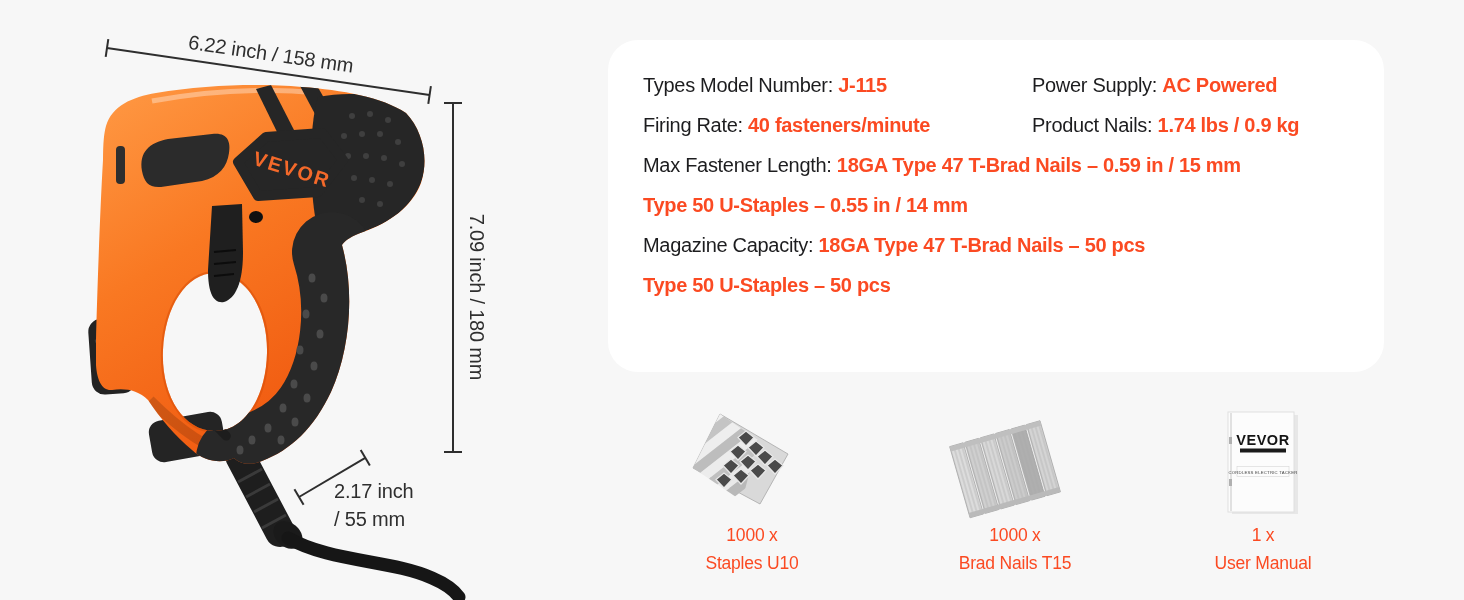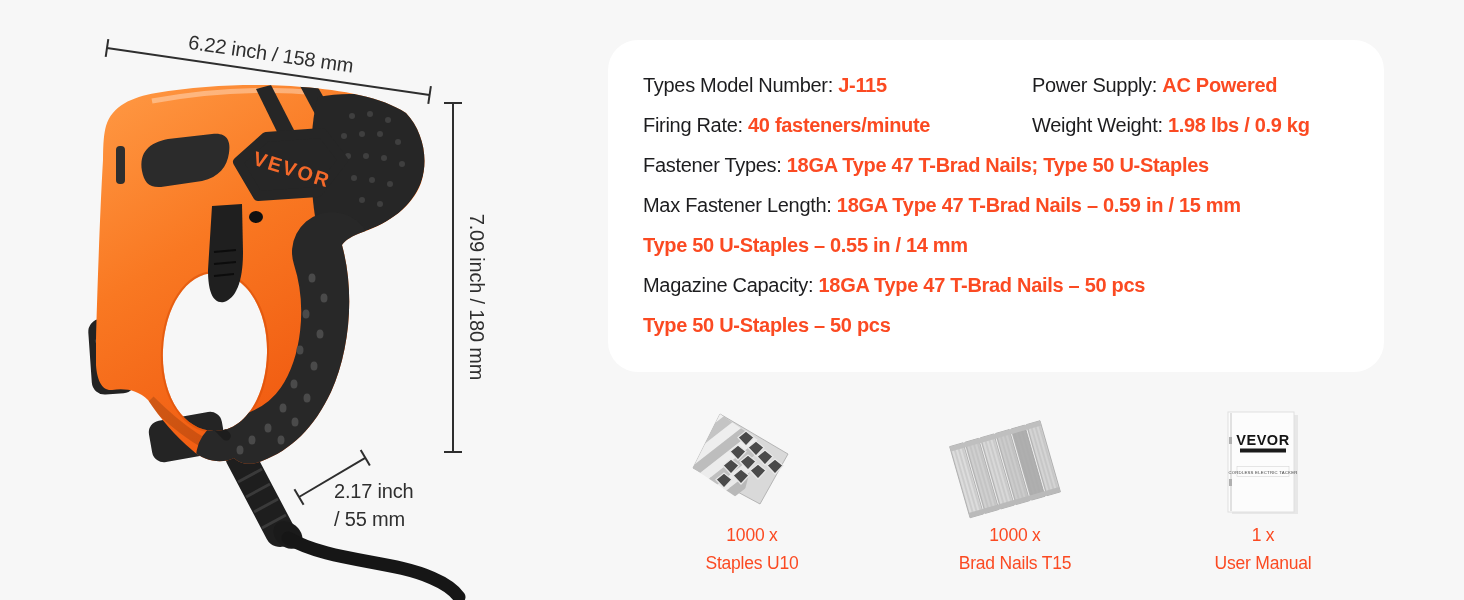"Weight Weight:" span.spec-label { text: Weight Weight -> Product Nails }
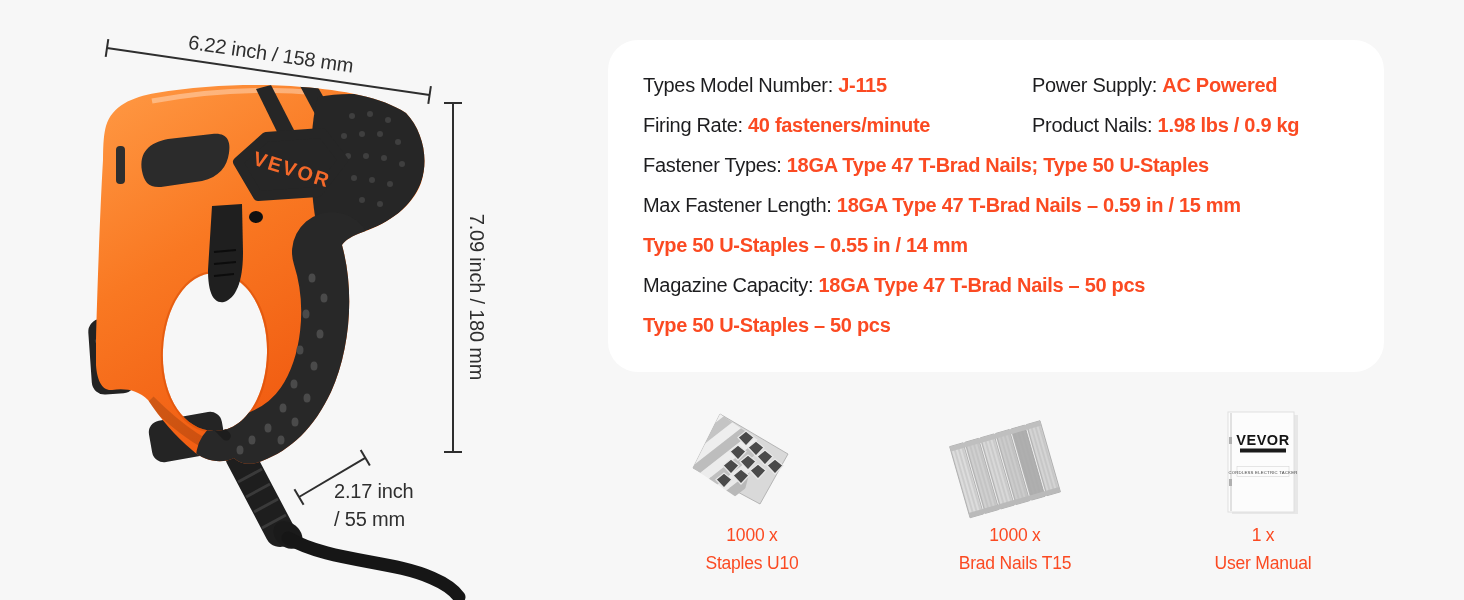"1.98 lbs / 0.9 kg" b.spec-value { text: 1.98 -> 1.74 }
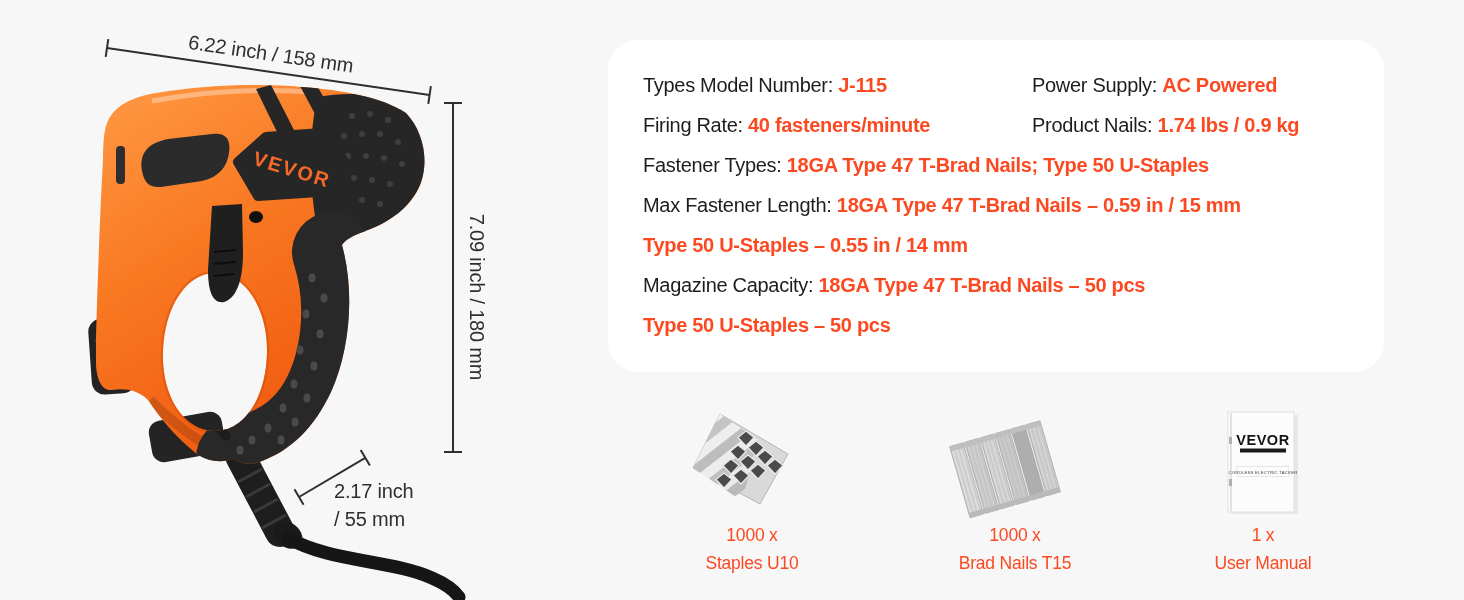"Fastener Types: 18GA Type 47" div.spec-row { html: <div> <span>Fastener Types: </span><b>18GA Type 47 T-Brad Nails; Type 50 U-Staples</b> </div> -> none }
